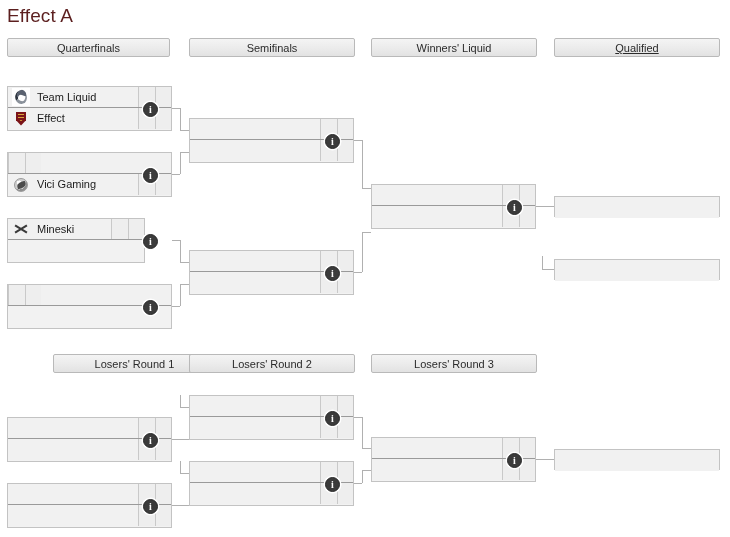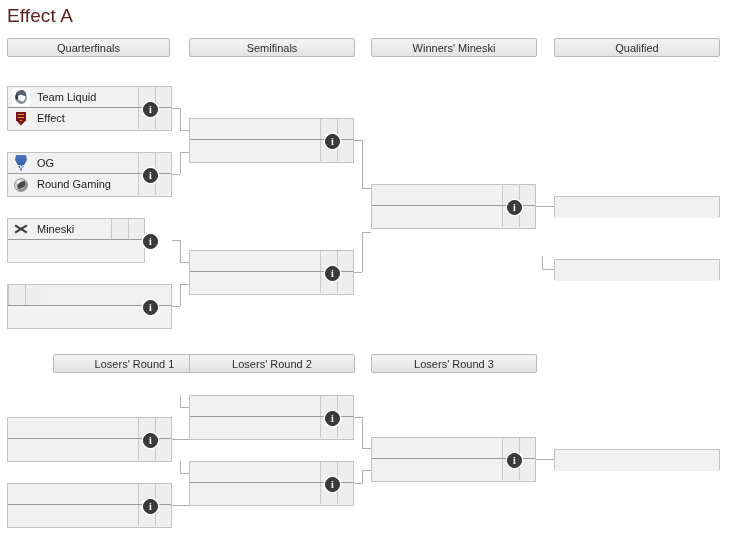"Winners' Mineski" div.round-header { text: Mineski -> Liquid }
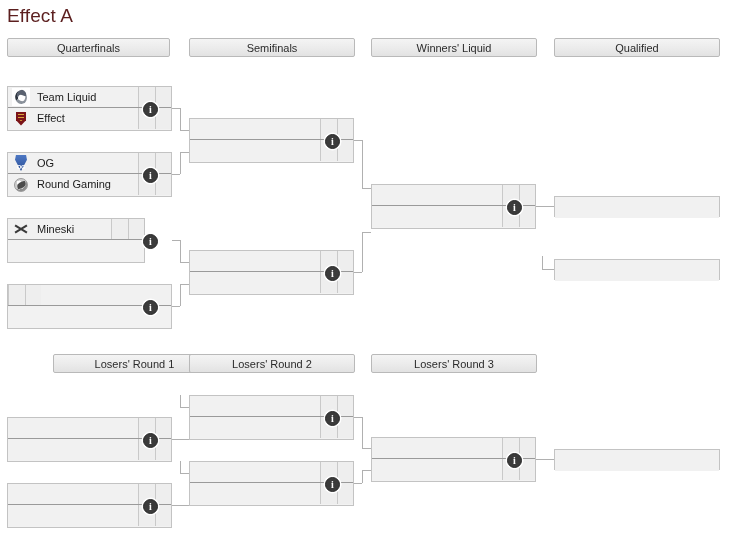"Qualified" div.round-header { text-decoration: none -> underline }
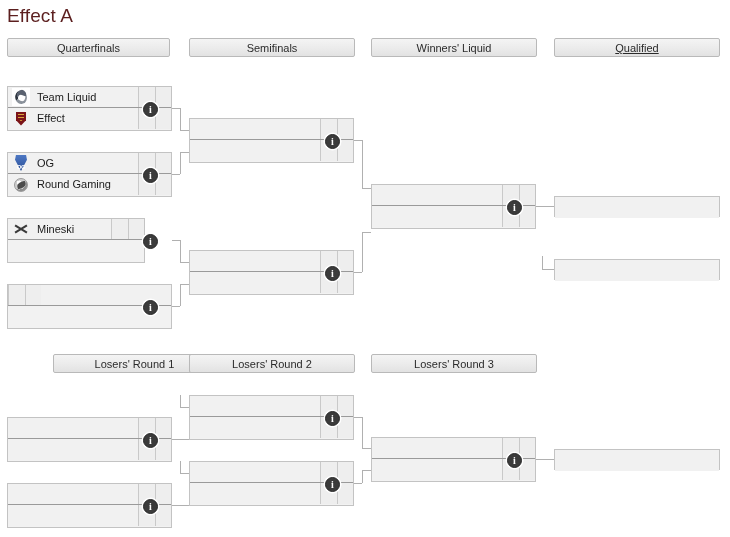"OG" div.opp { html: <div> <span> <span></span> </span> <span>OG</span> </div> -> none }
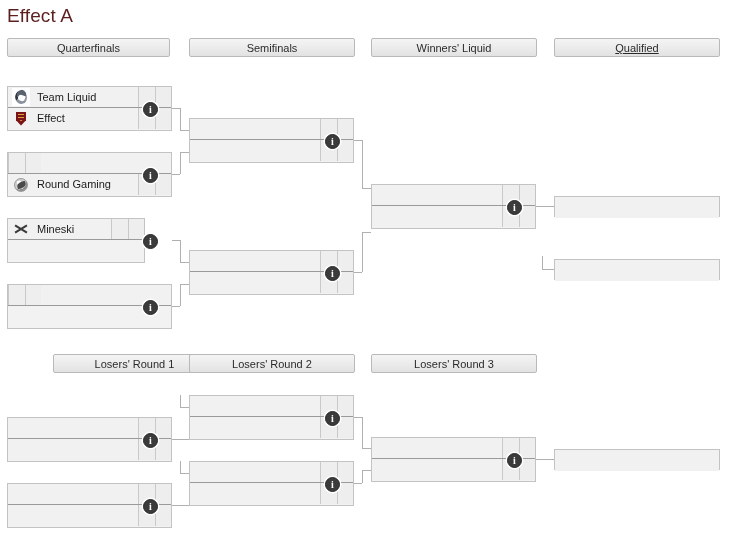"Round Gaming" span.tname { text: Round -> Vici }
